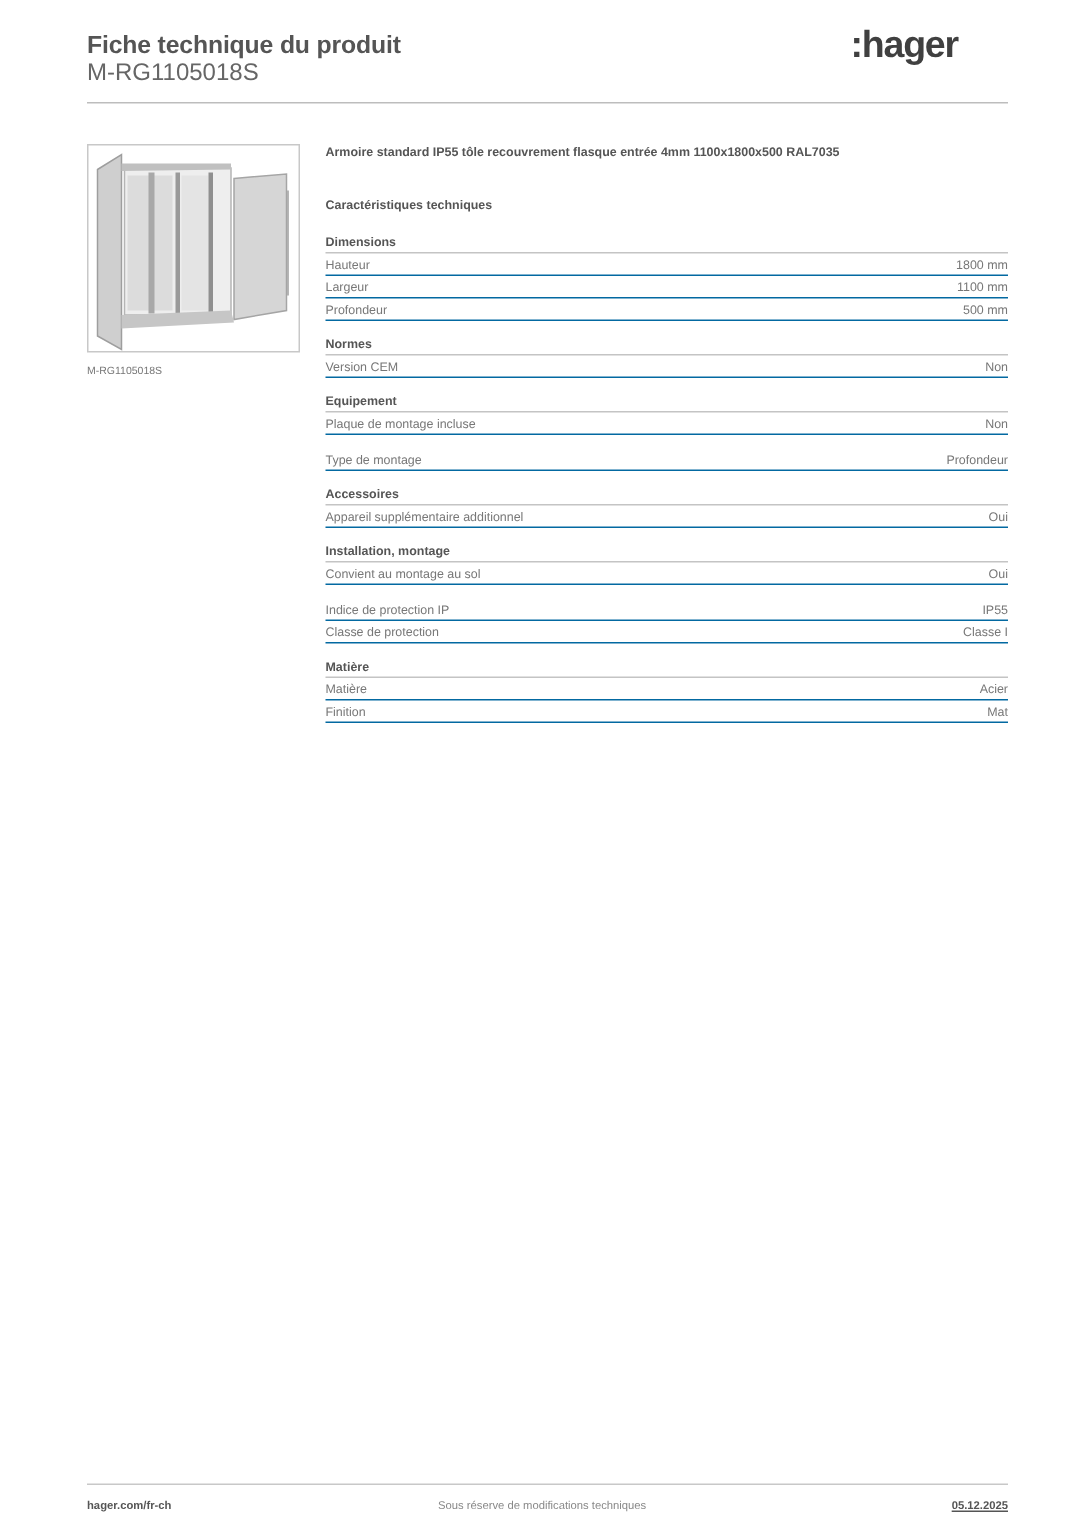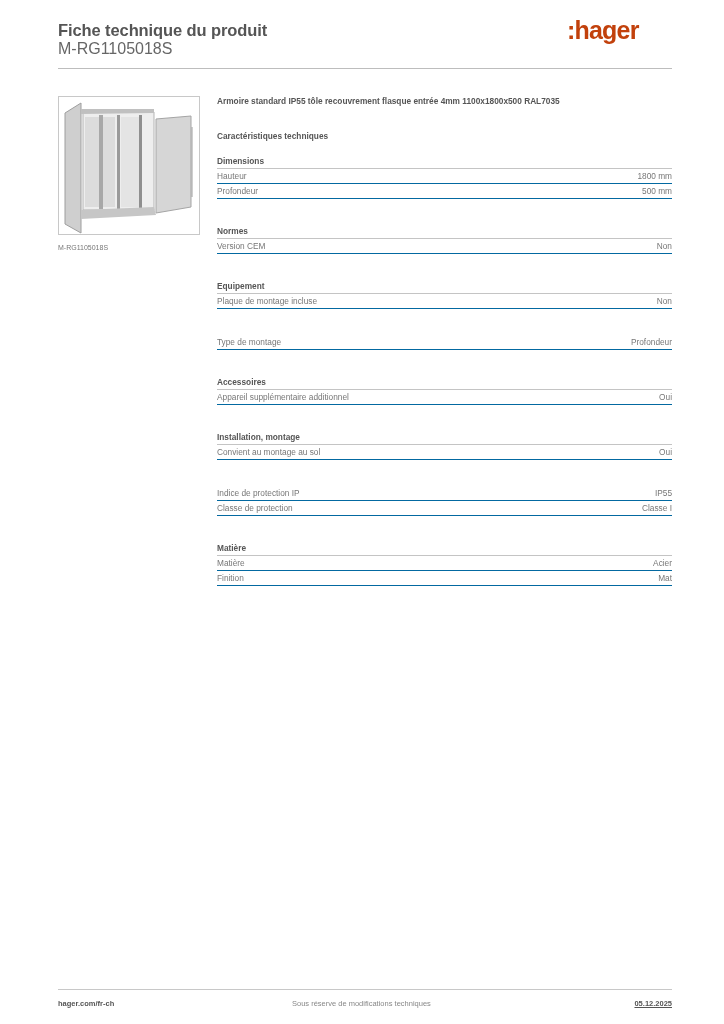":hager" .logo { color: #c2410c -> #404040 }
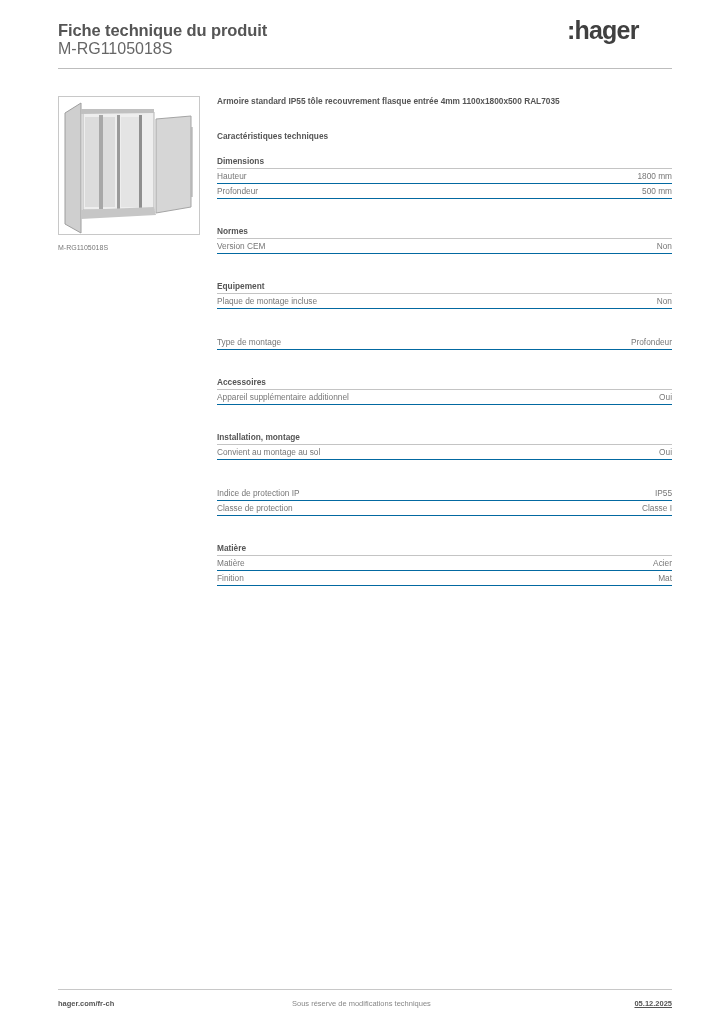"Dimensions" .section { margin-bottom: 26px -> 9px }
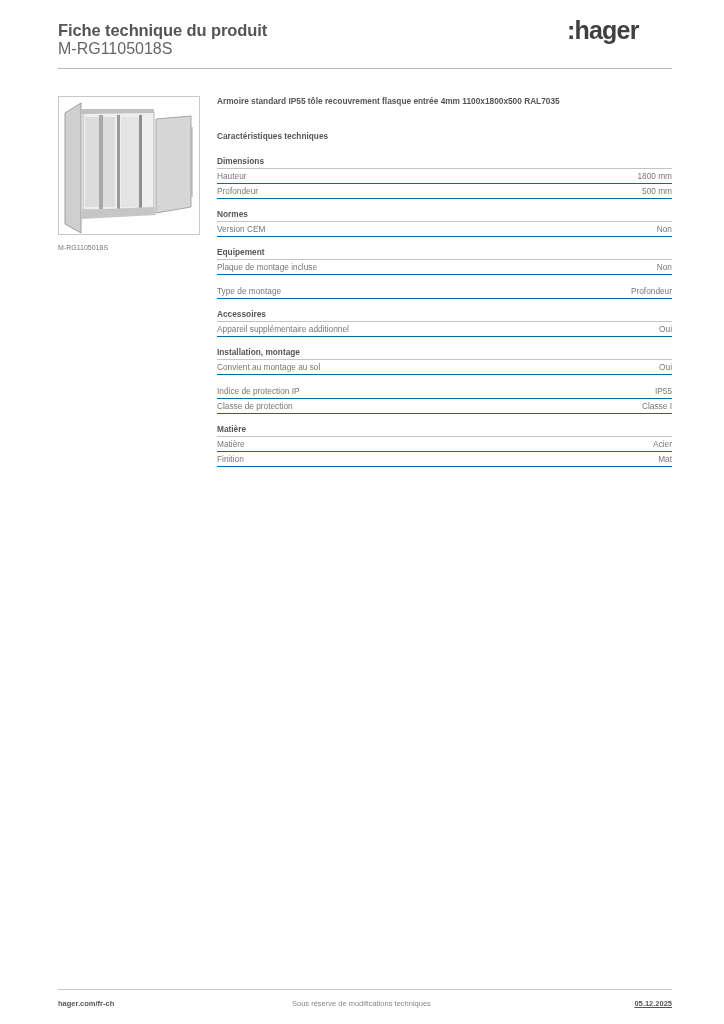"Largeur" div.row { html: none -> <div> <span>Largeur</span> <span>1100 mm</span> </div> }
